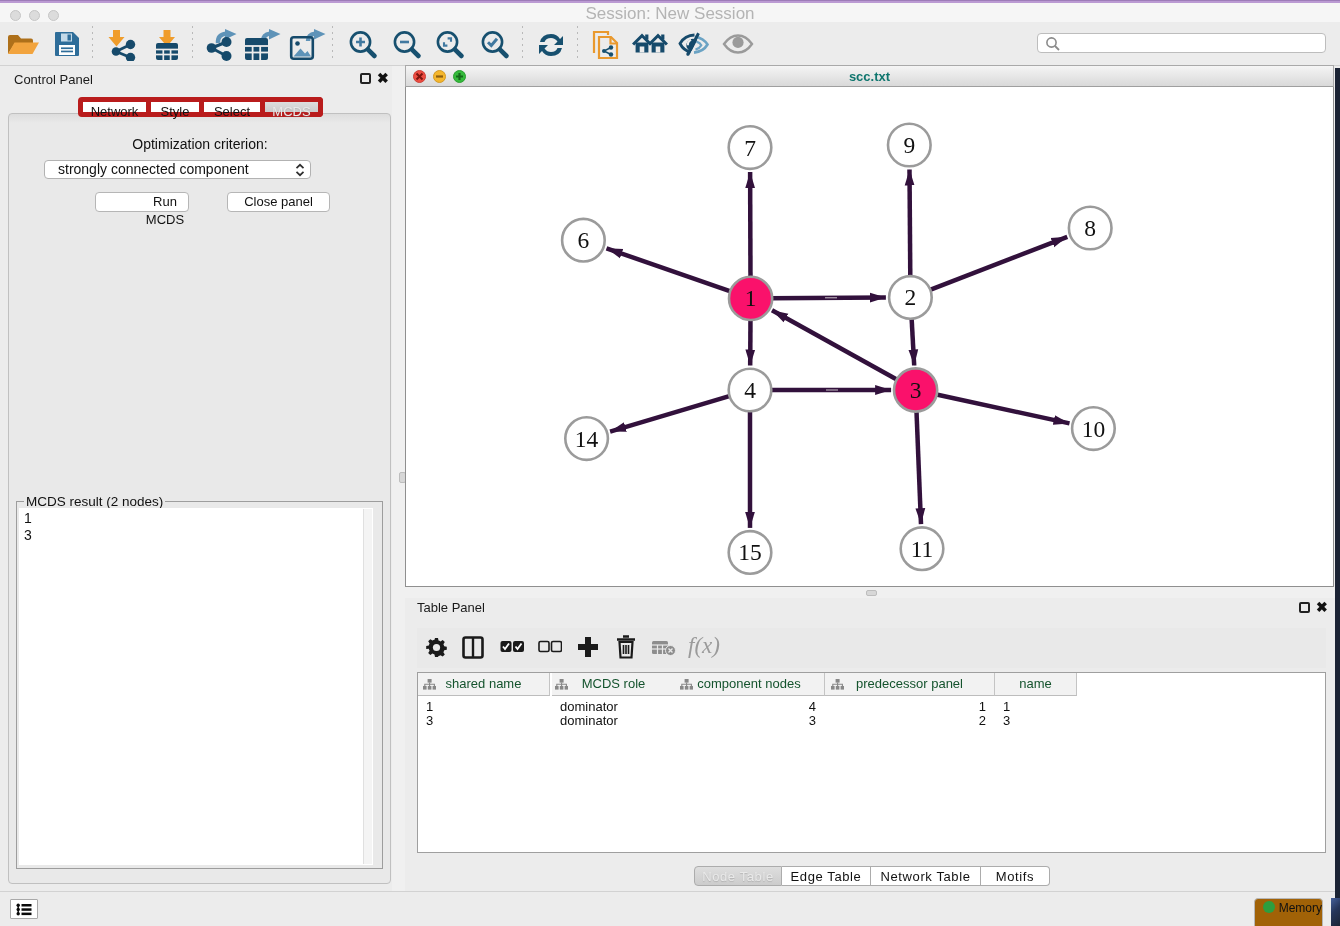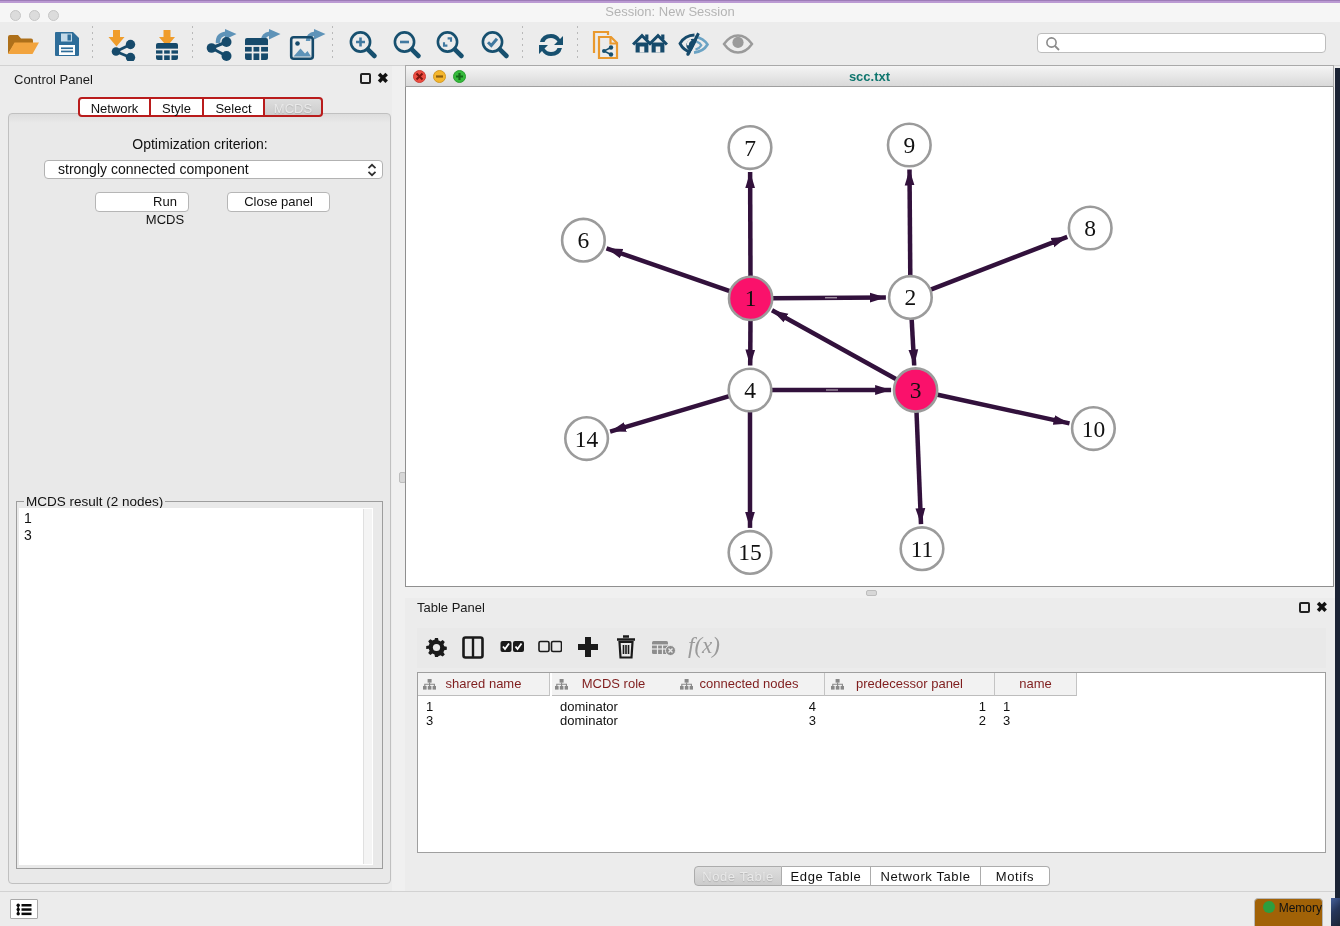"Session: New Session" #apptitle { font-size: 13px -> 17px }
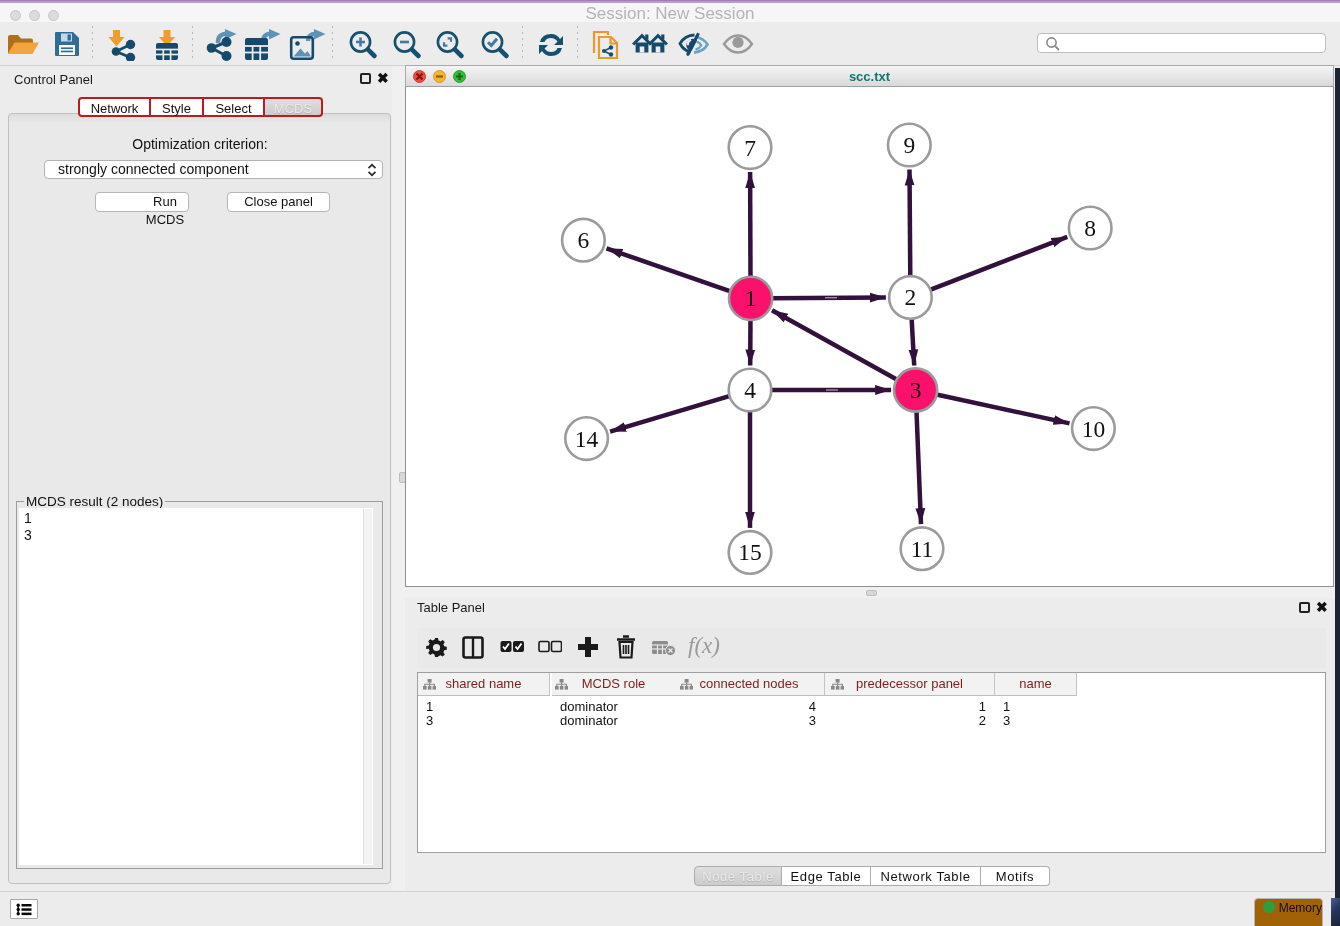"Network" .tabseg { border: 2px solid #b91c1c -> 5px solid #b91c1c }
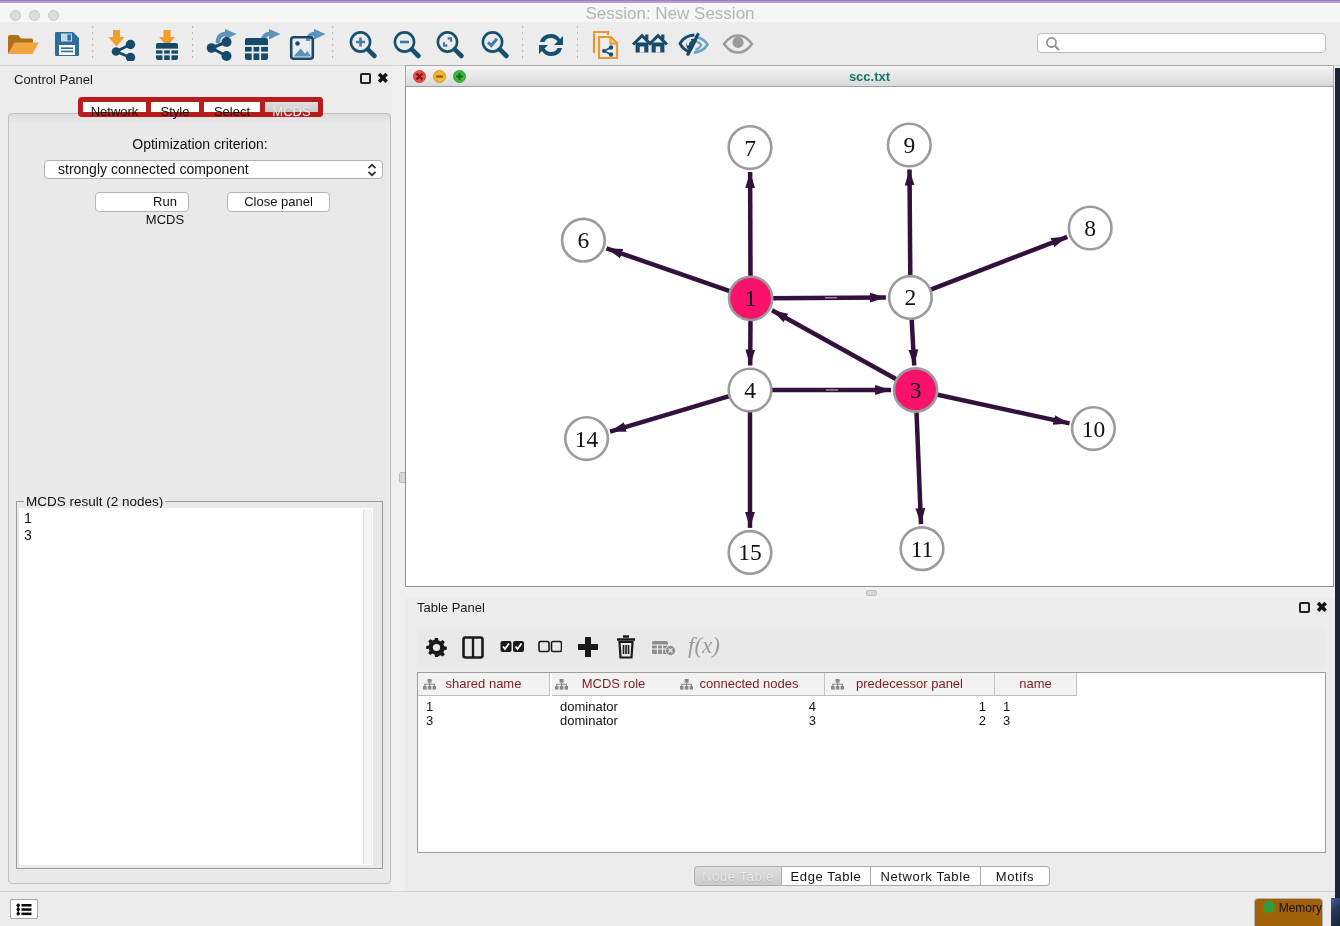"strongly connected component" #dropdown { width: 339px -> 267px }
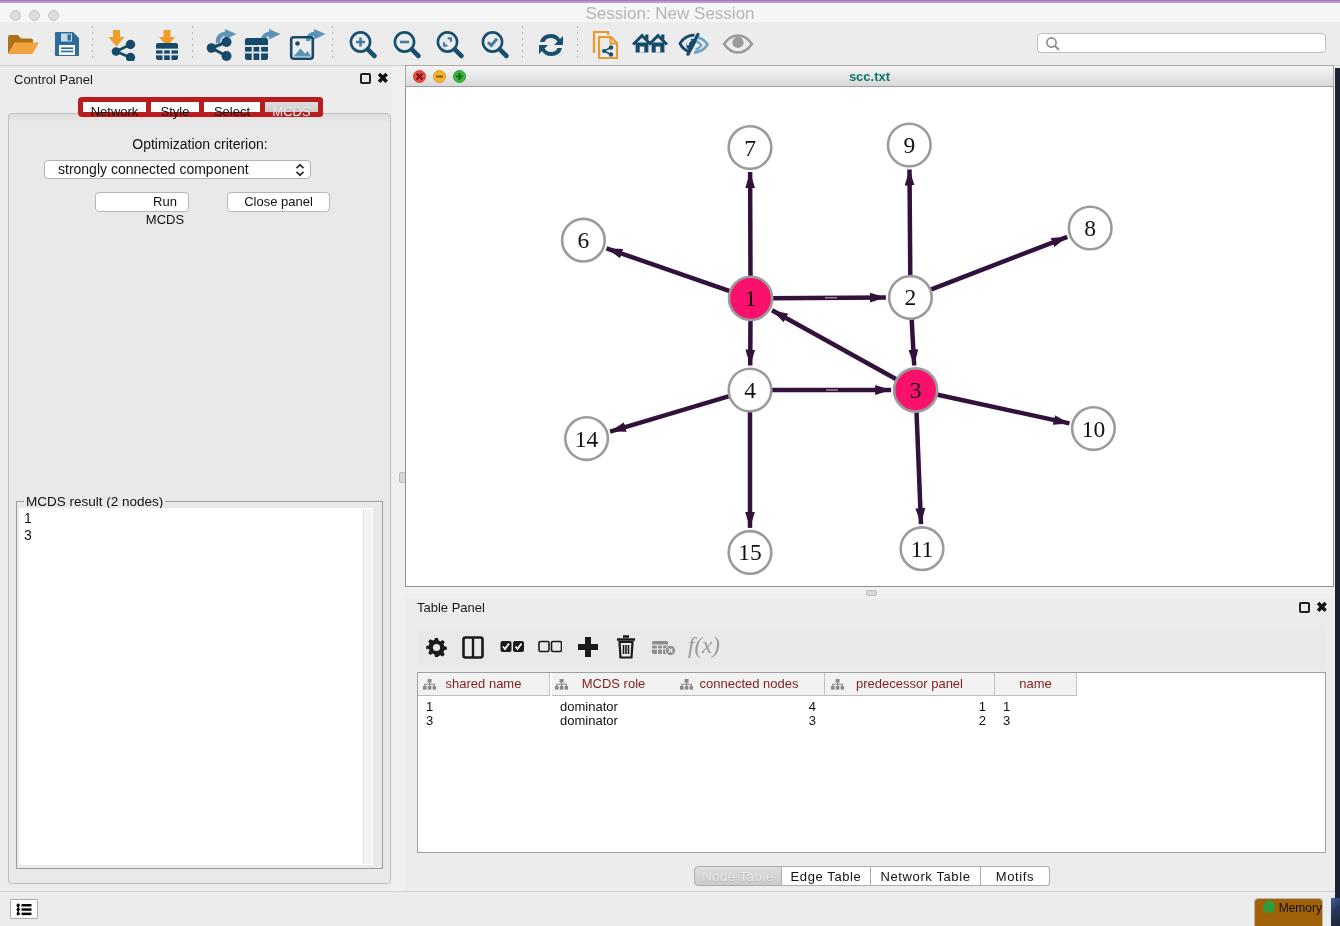"shared name" .th { color: #7f1d1d -> #14532d }
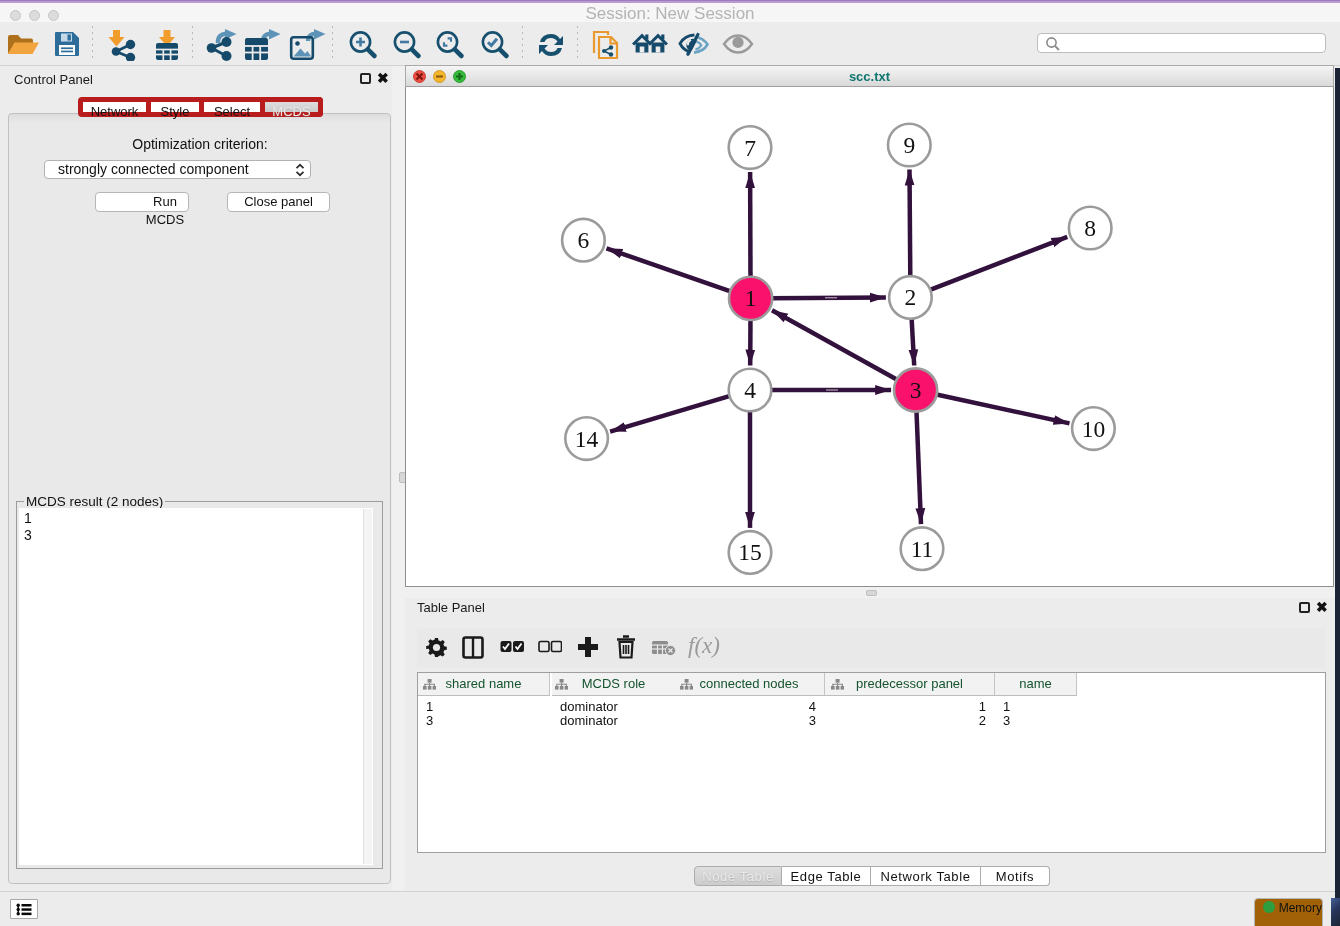"connected nodes" div.th { text: connected -> component }
